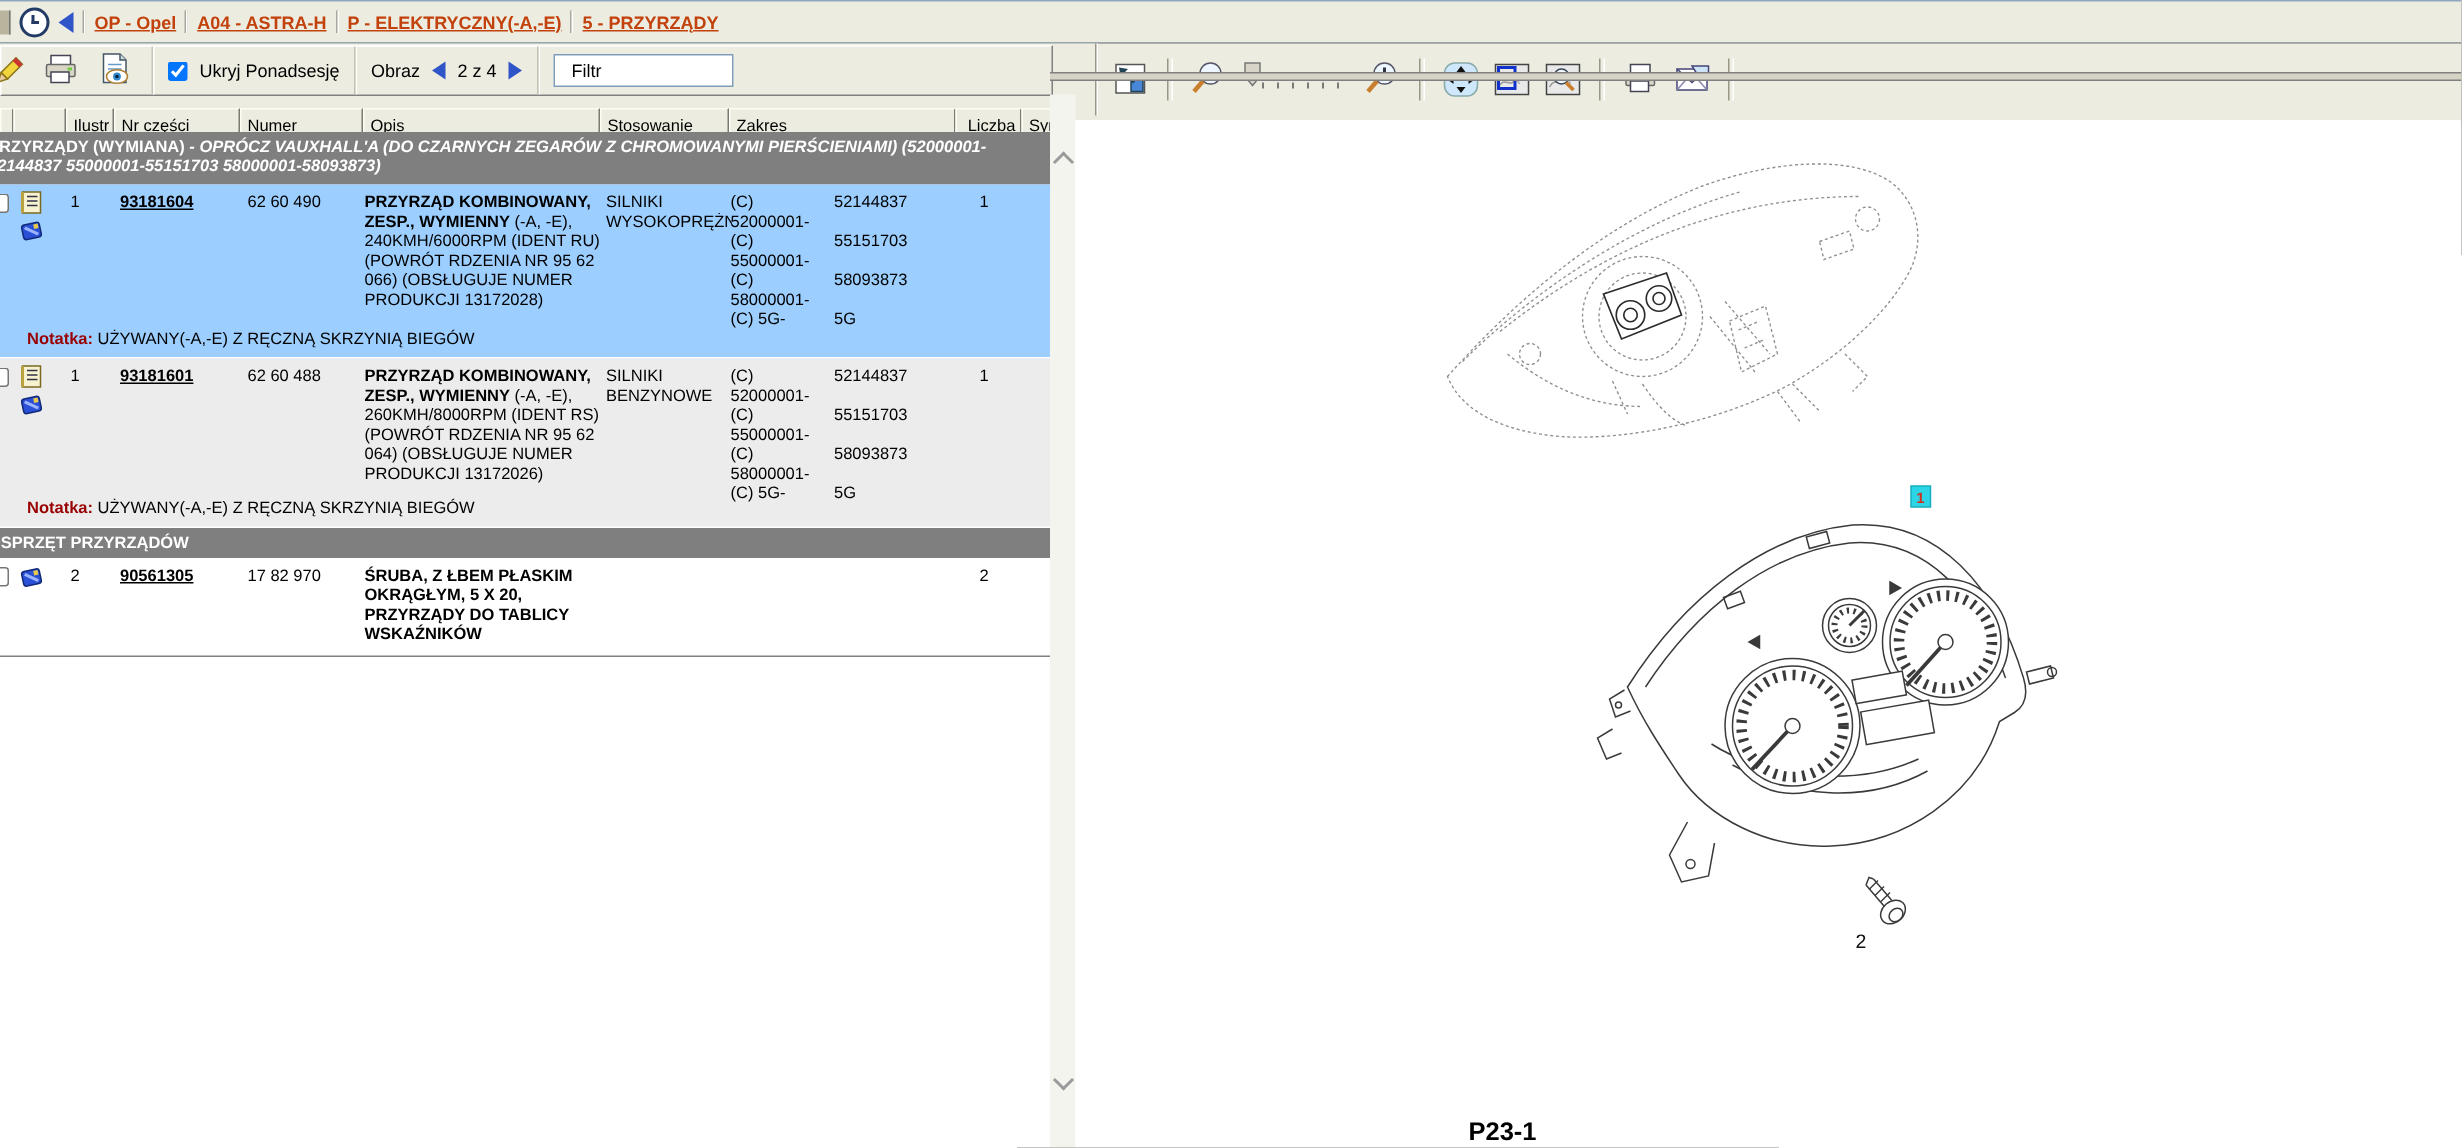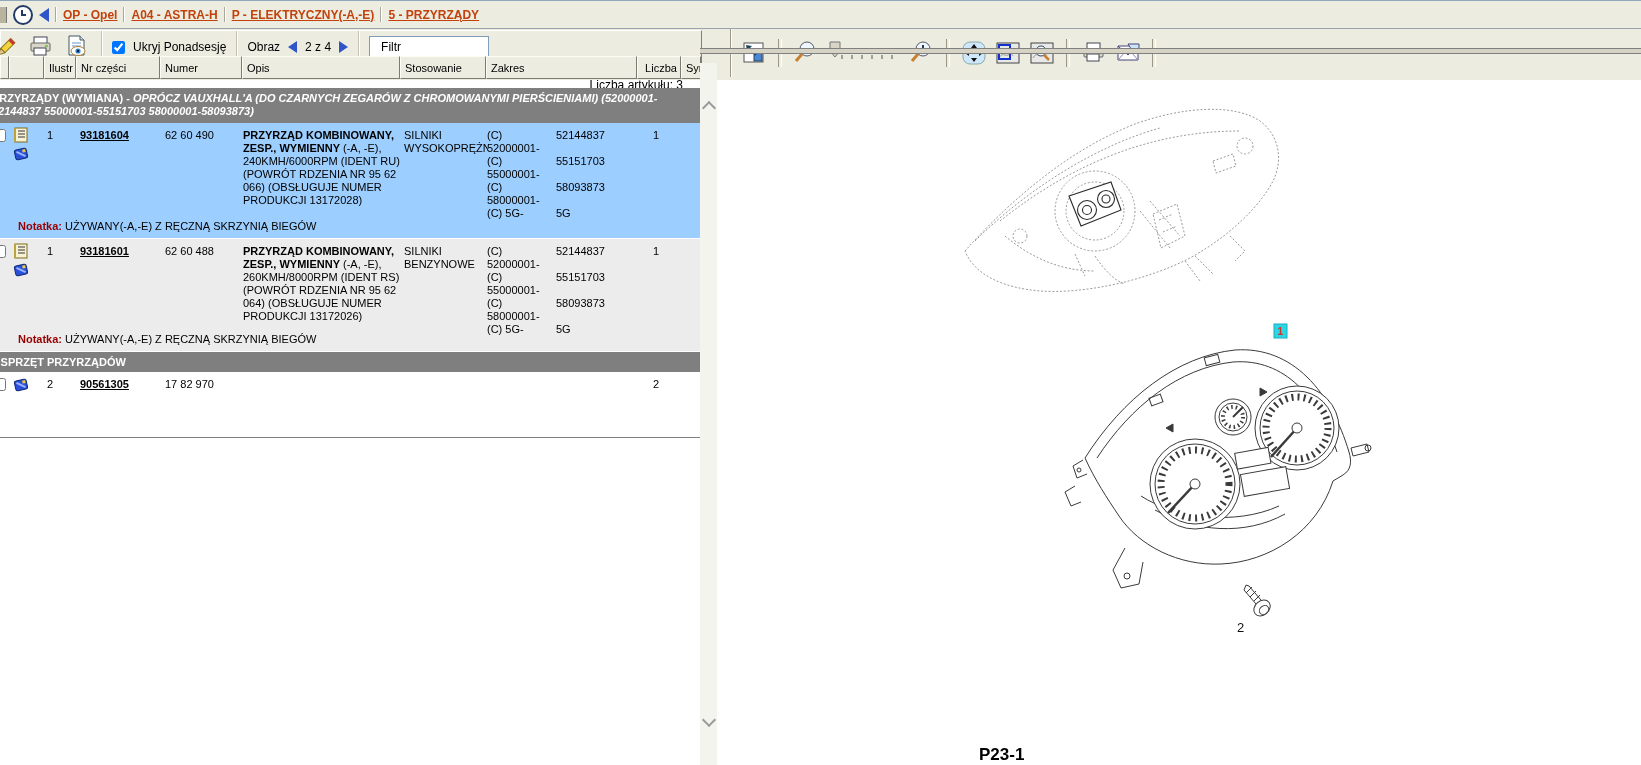"Ilustr" .thead { top: 56px -> 72px }
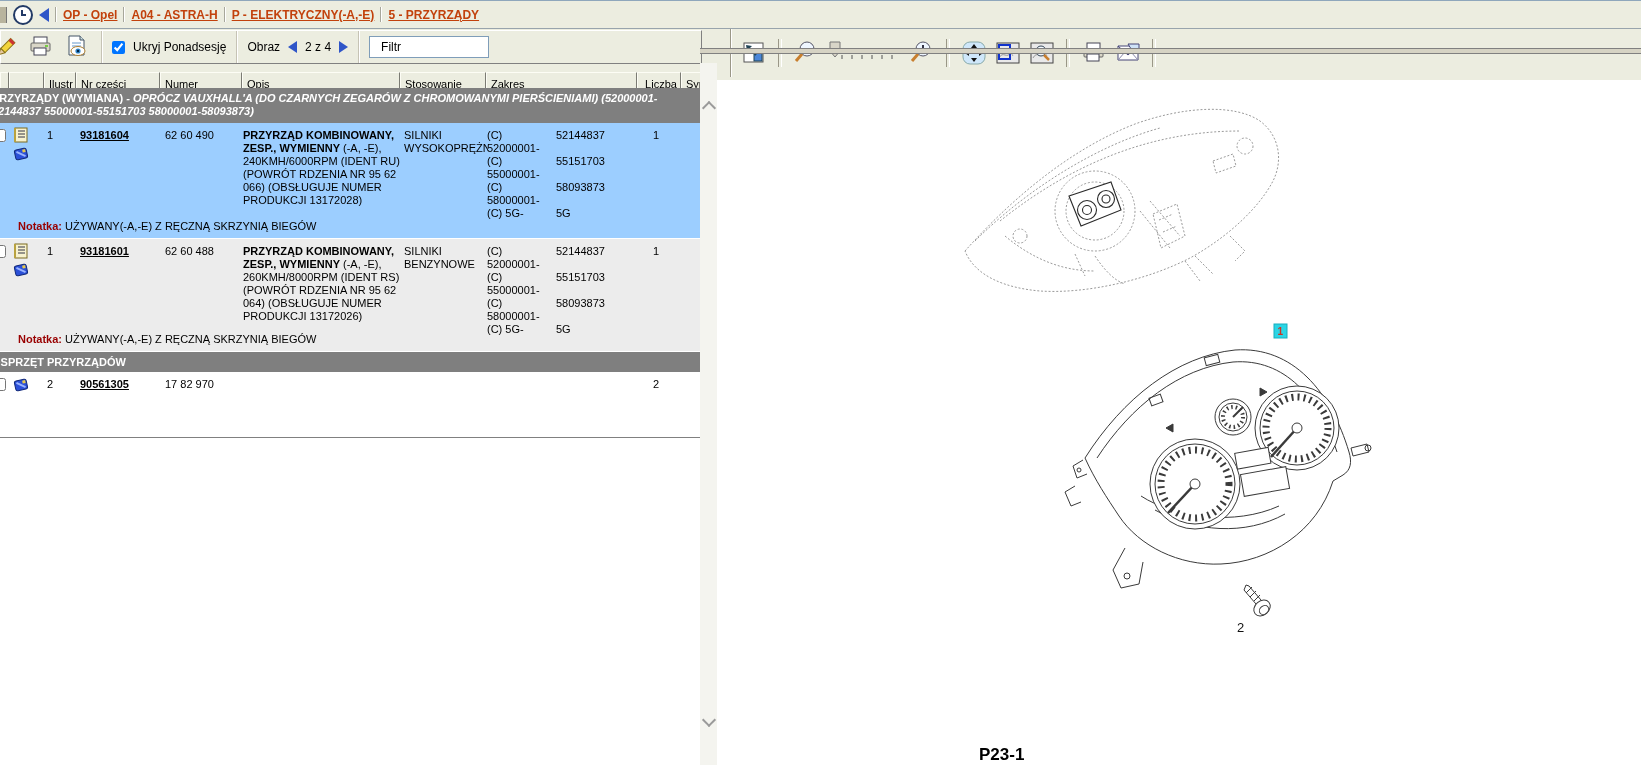"ŚRUBA, Z ŁBEM PŁASKIM OKRĄGŁYM," span.cell { html: none -> <span><b>ŚRUBA, Z ŁBEM PŁASKIM OKRĄGŁYM, 5 X 20, PRZYRZĄDY DO TABLICY WSKAŹNIKÓW</b></span> }
